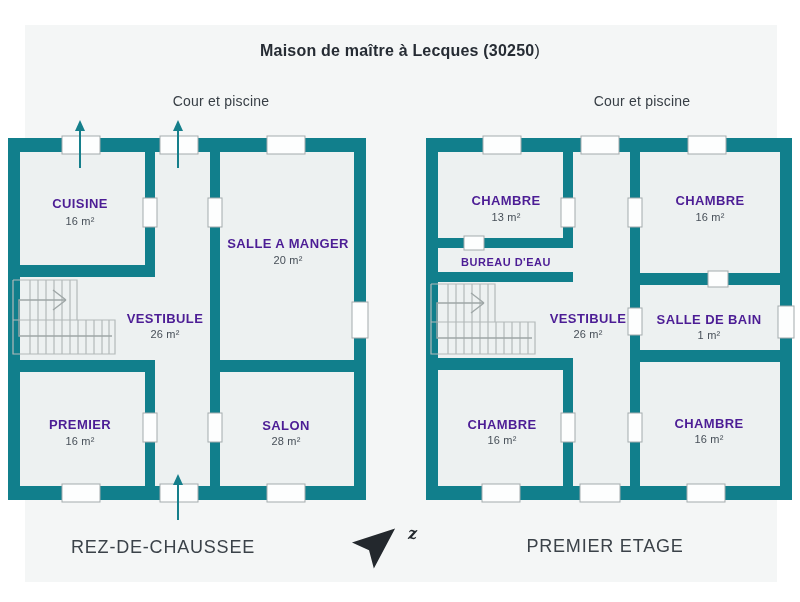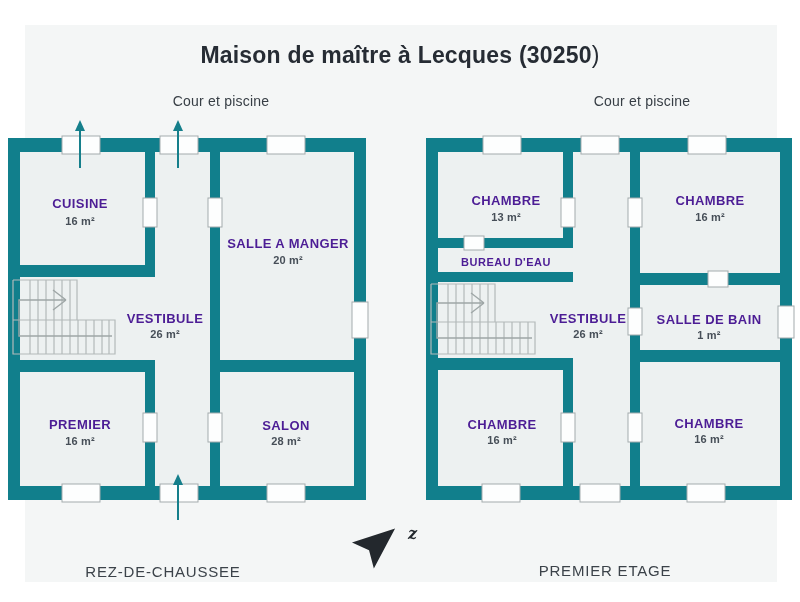"Maison de maître à Lecques" .title { font-size: 23px -> 16px }
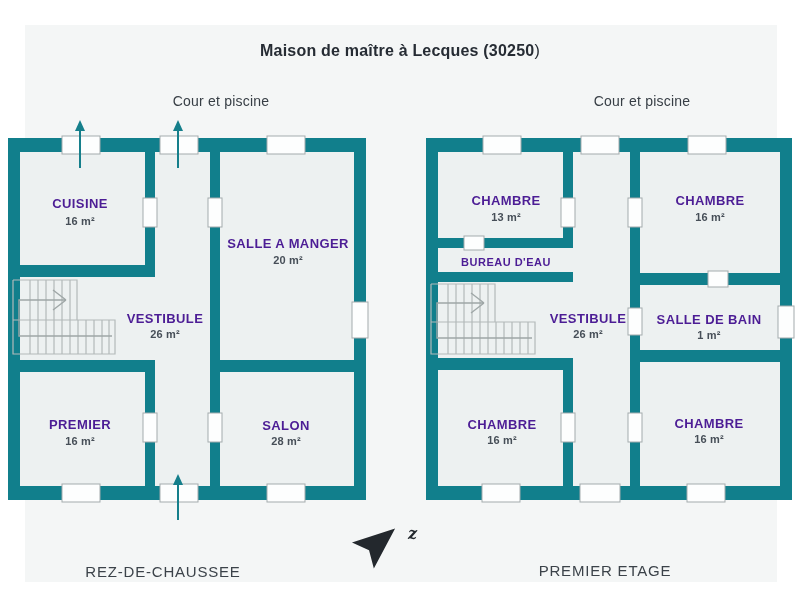"16 m²" .room-area { font-weight: 700 -> 400 }
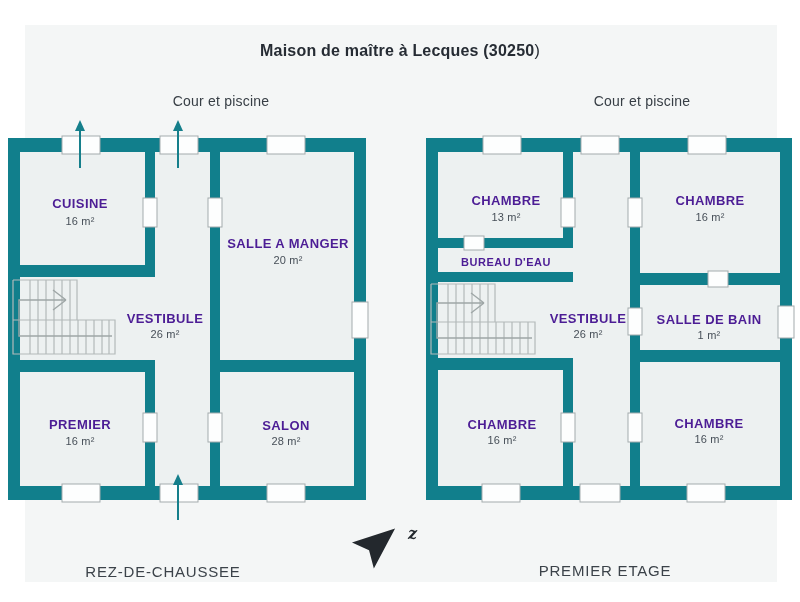"REZ-DE-CHAUSSEE" .floor-label { font-size: 15px -> 18px; margin-top: 24px -> none }
